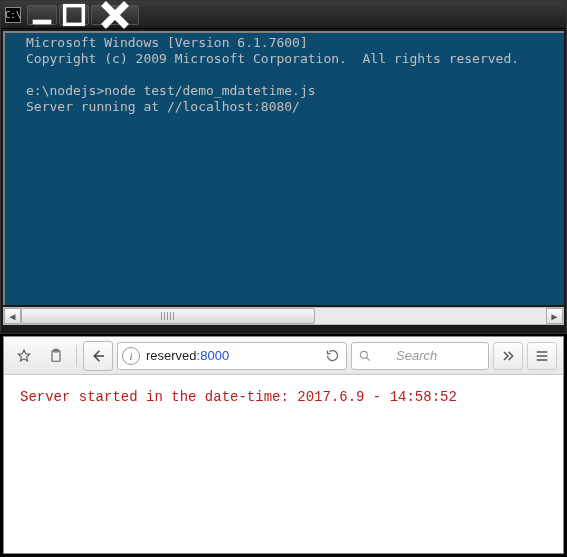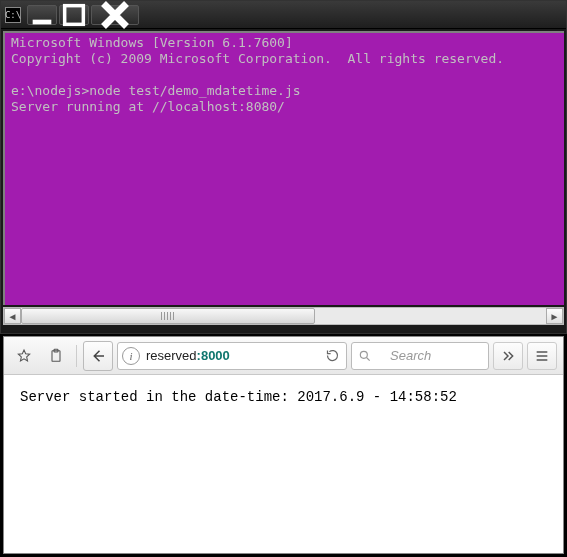"Microsoft Windows [Version 6.1.7600]" .cmd-body { background: #a21caf -> #0c4a6e; padding: 2px 6px -> 2px 21px }
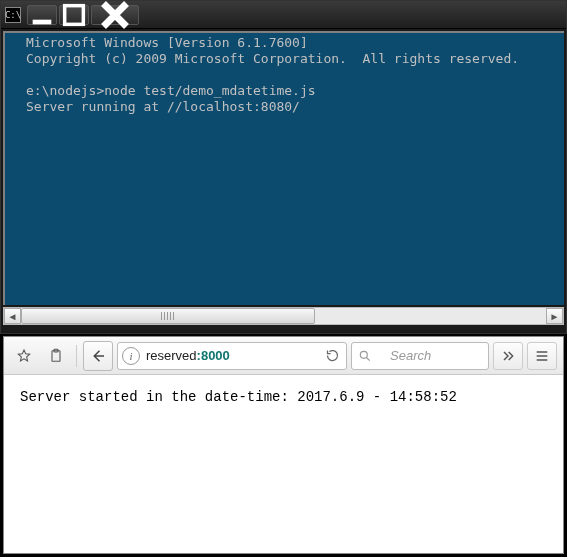":8000" .url-text .port { color: #0f766e -> #1d4ed8; font-weight: bold -> none }
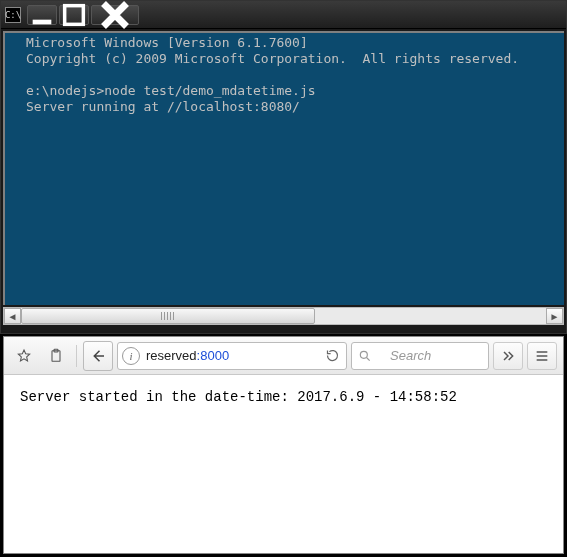"Search" .search-bar { gap: 18px -> 24px }
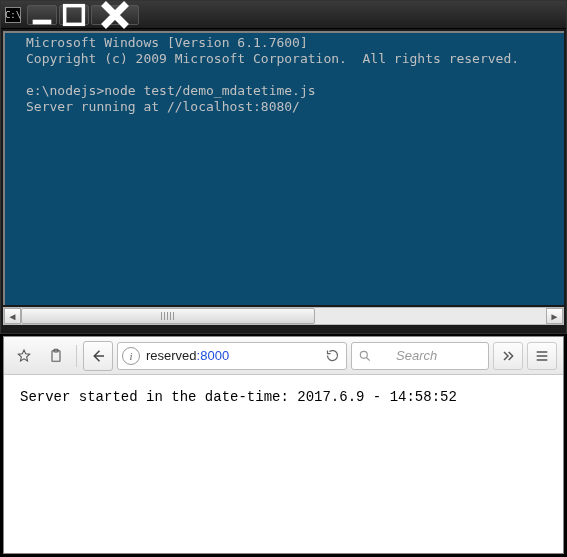"Server started in the date-time:" .browser-body { color: #000000 -> #b91c1c }
